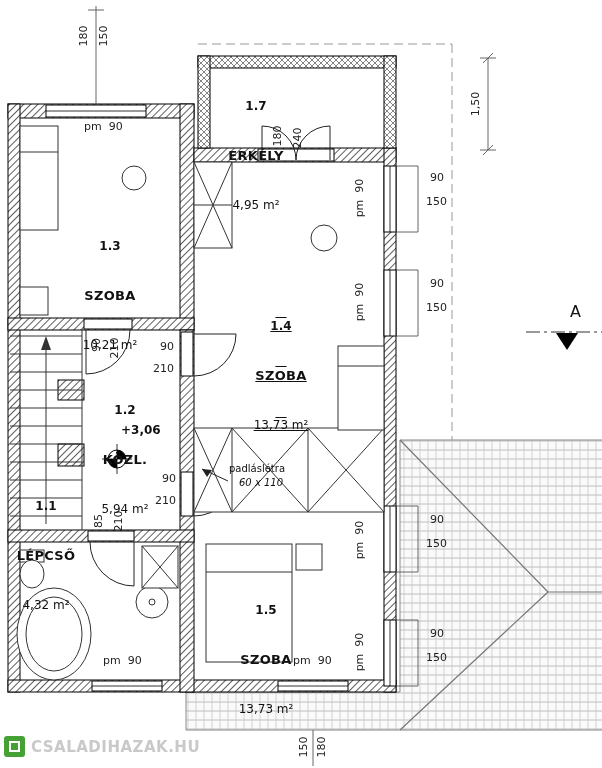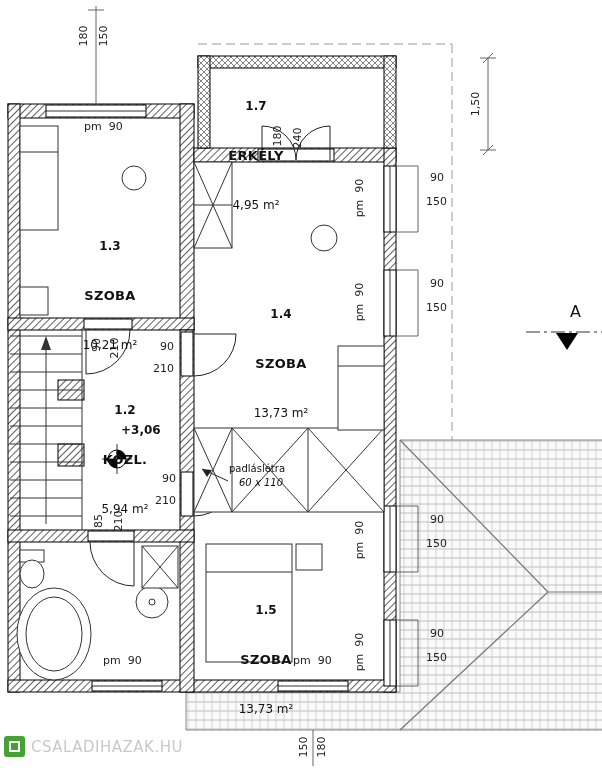"1.4" div.lab { text-decoration: none -> underline; top: 272px -> 284px }
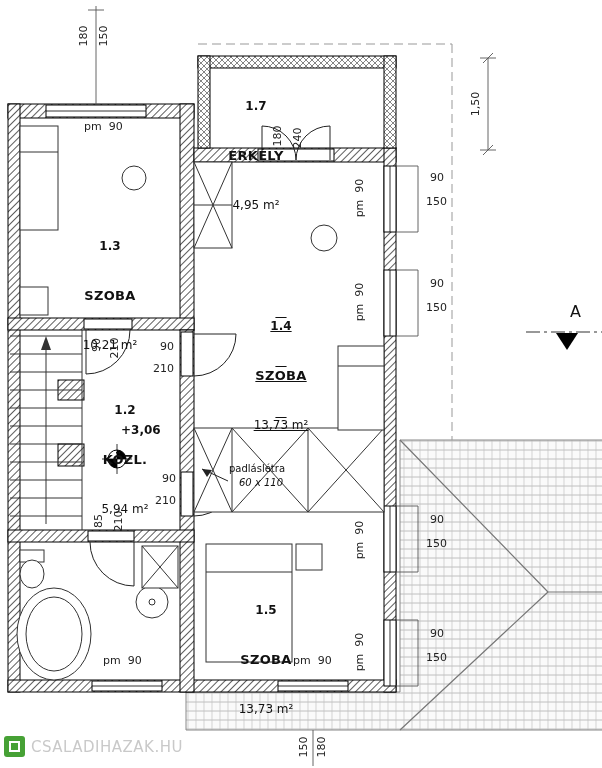"1.1" div.lab { html: none -> <div> <span>1.1</span> <span>LÉPCSŐ</span> <span>4,32 m²</span> </div> }
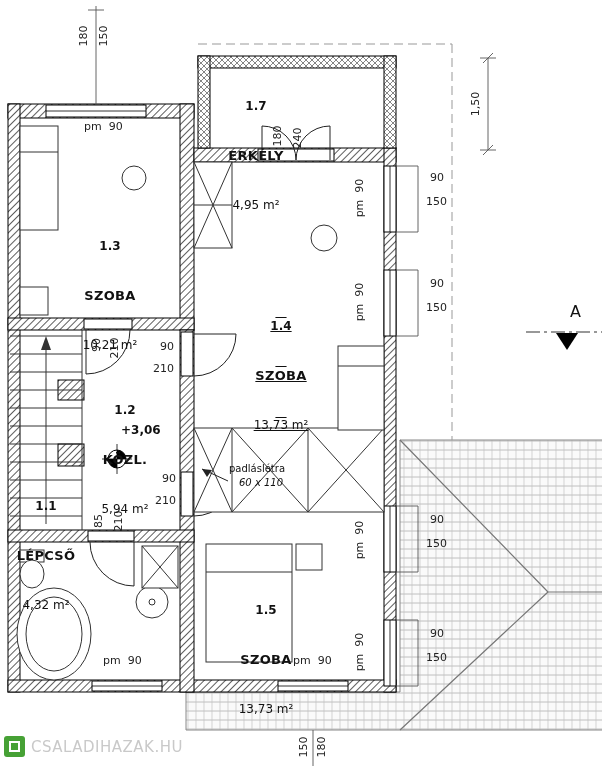"CSALADIHAZAK.HU" .wm-text { font-weight: normal -> bold }
